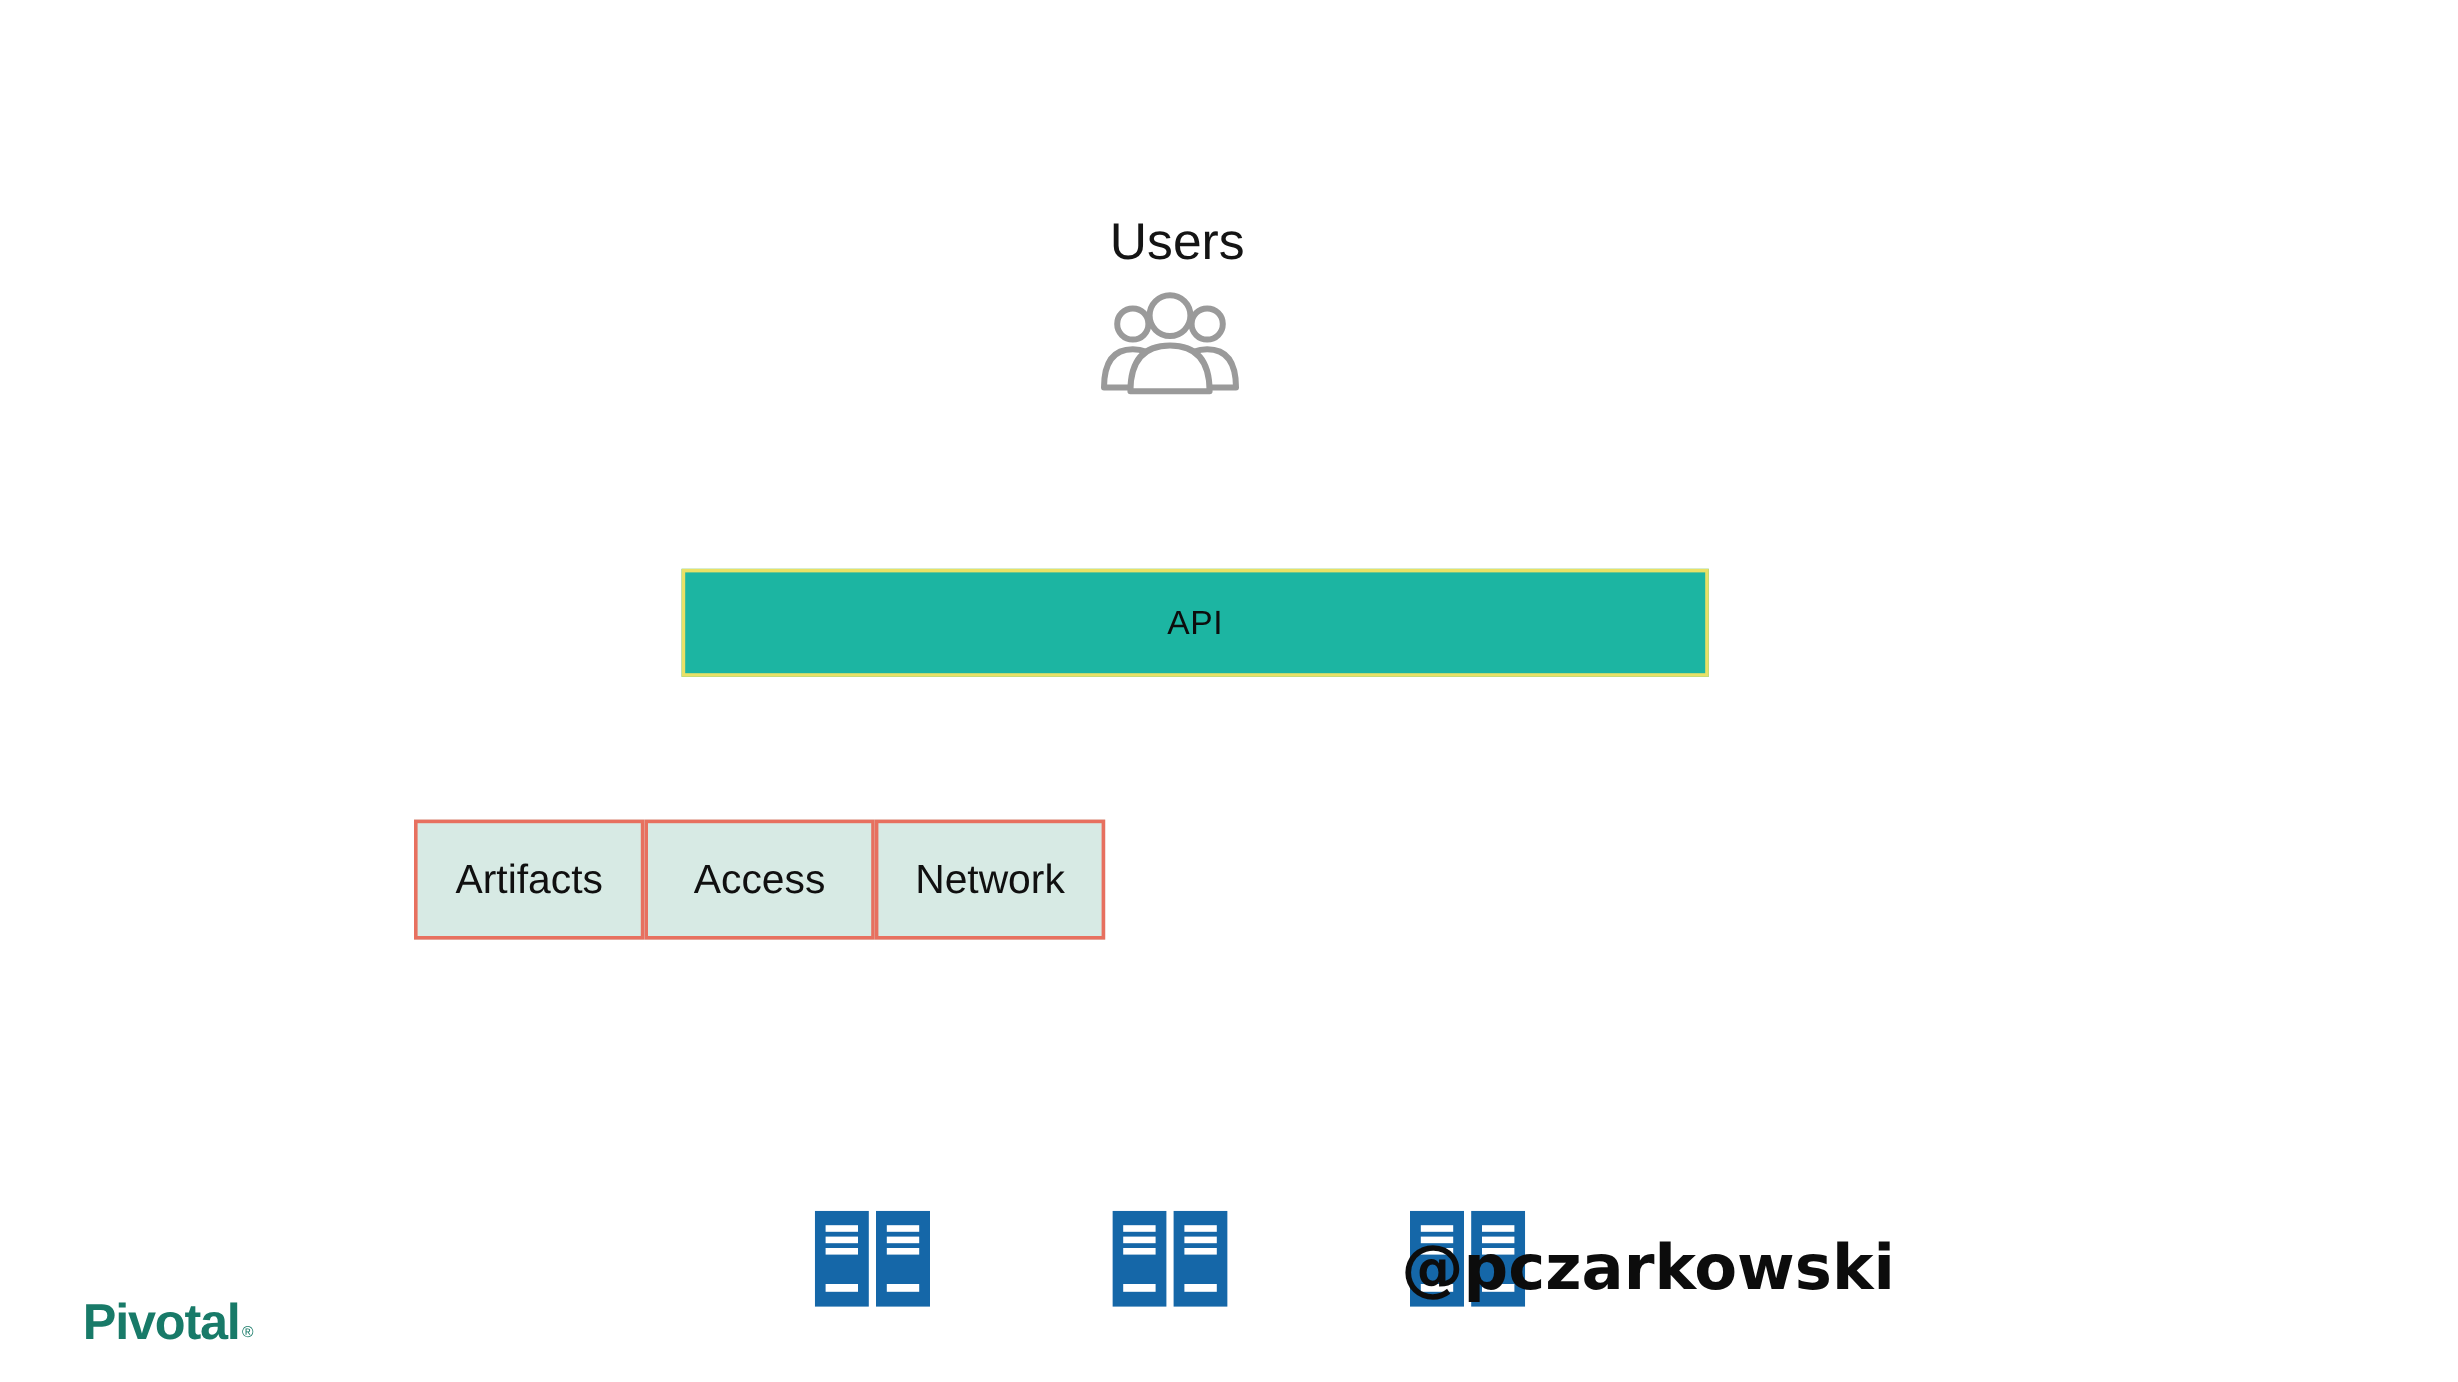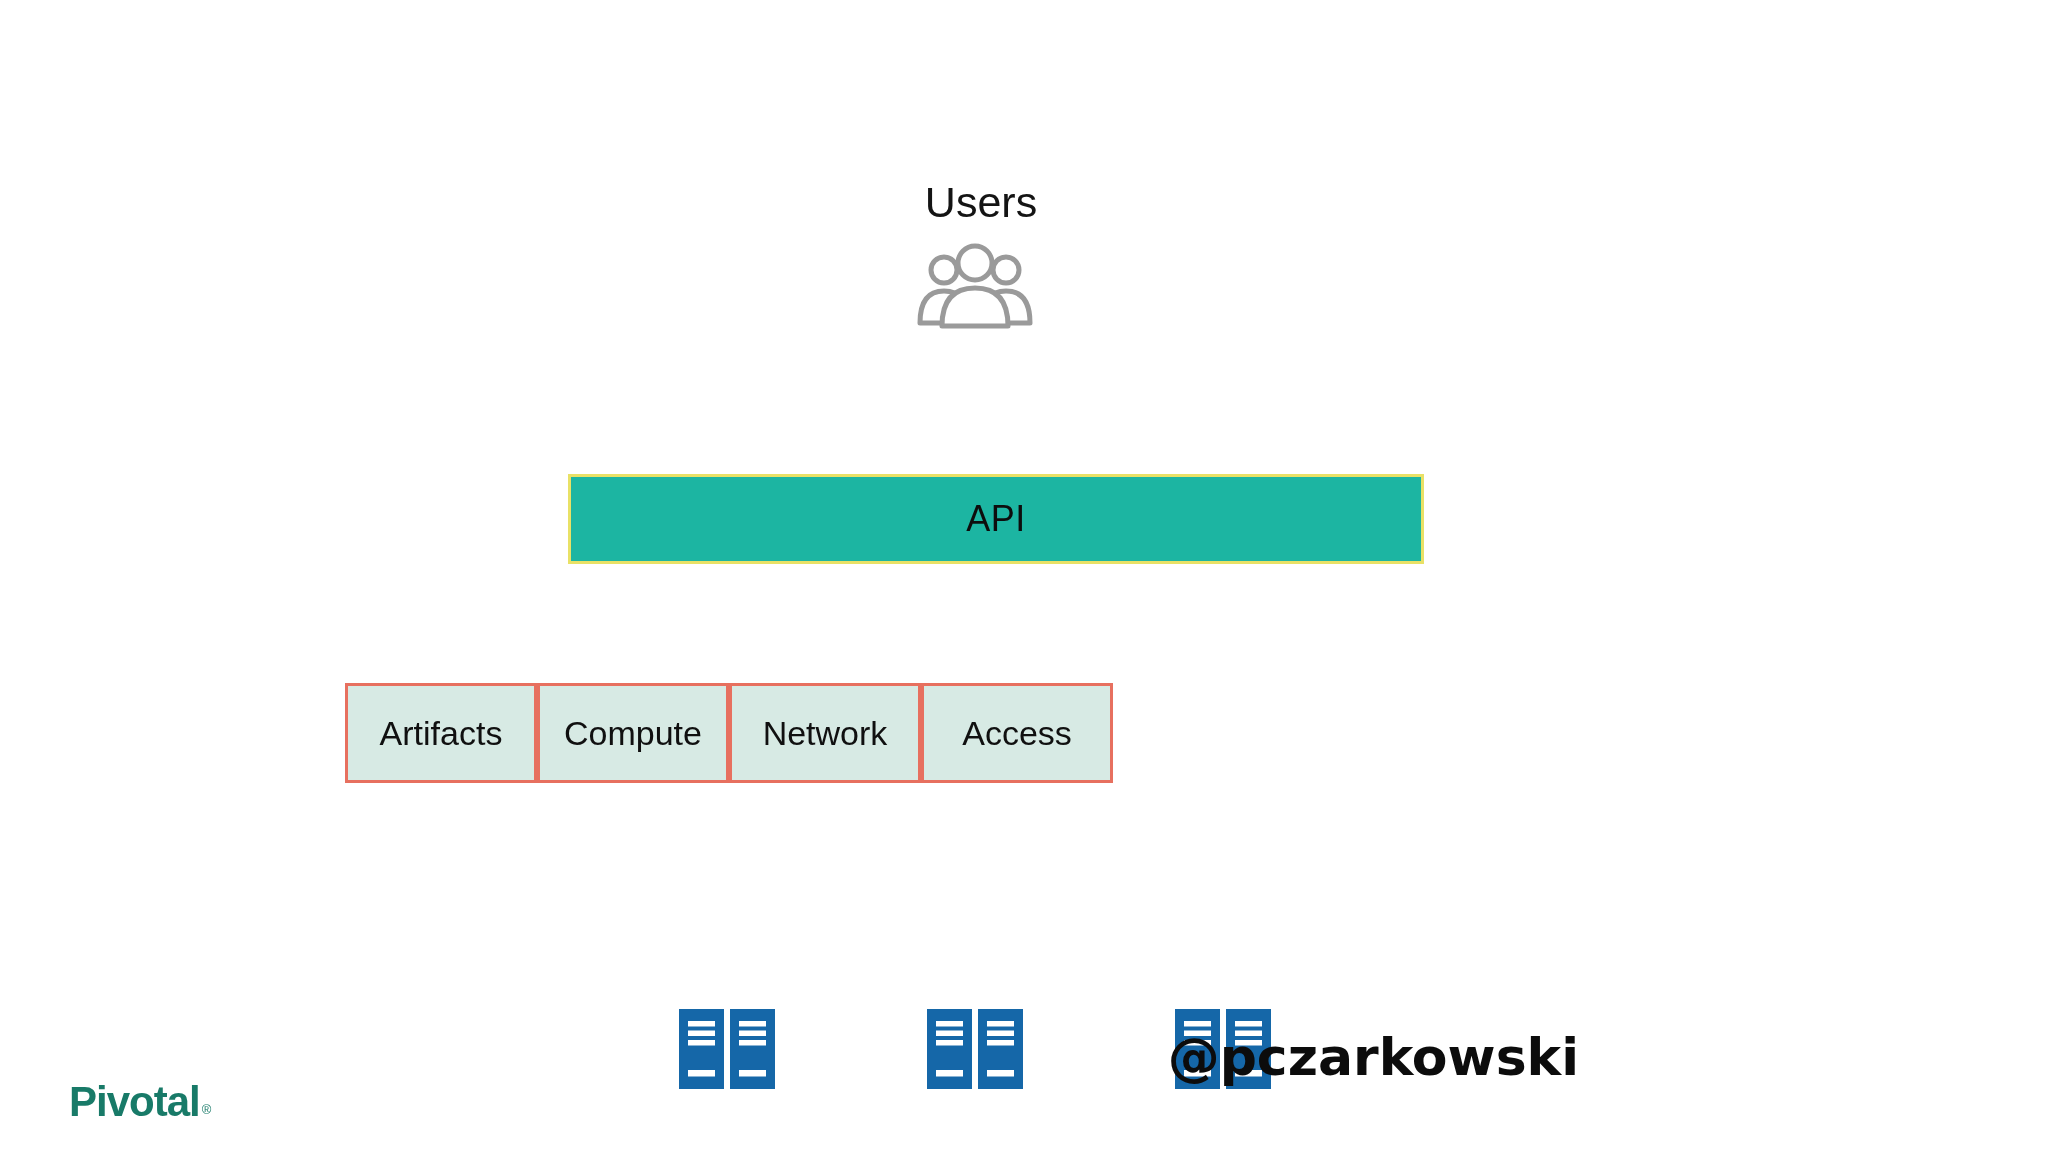"API" .api-label { font-size: 36px -> 28px }
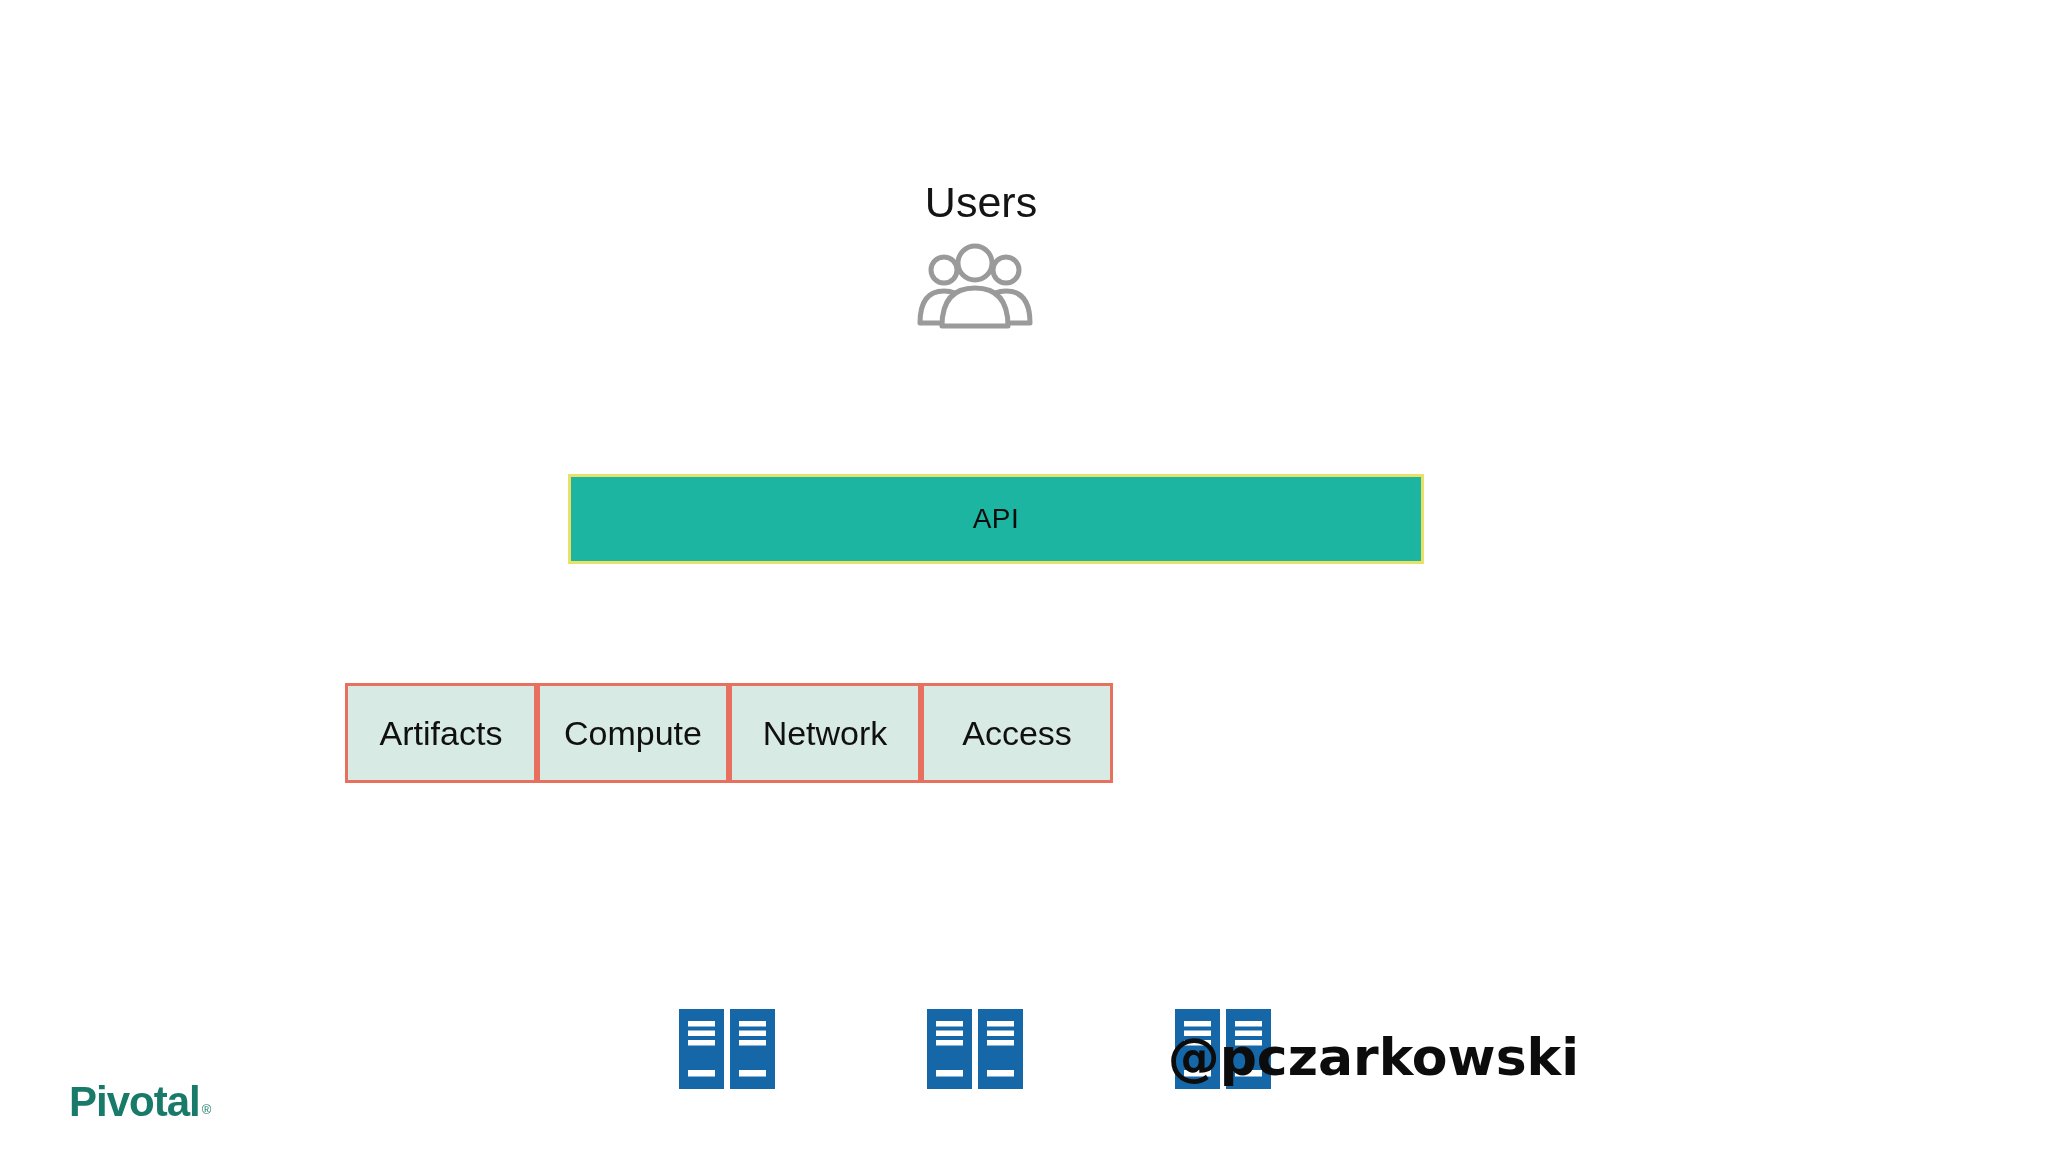"Compute" div.resource-box { html: <div> <span>Compute</span> </div> -> none }
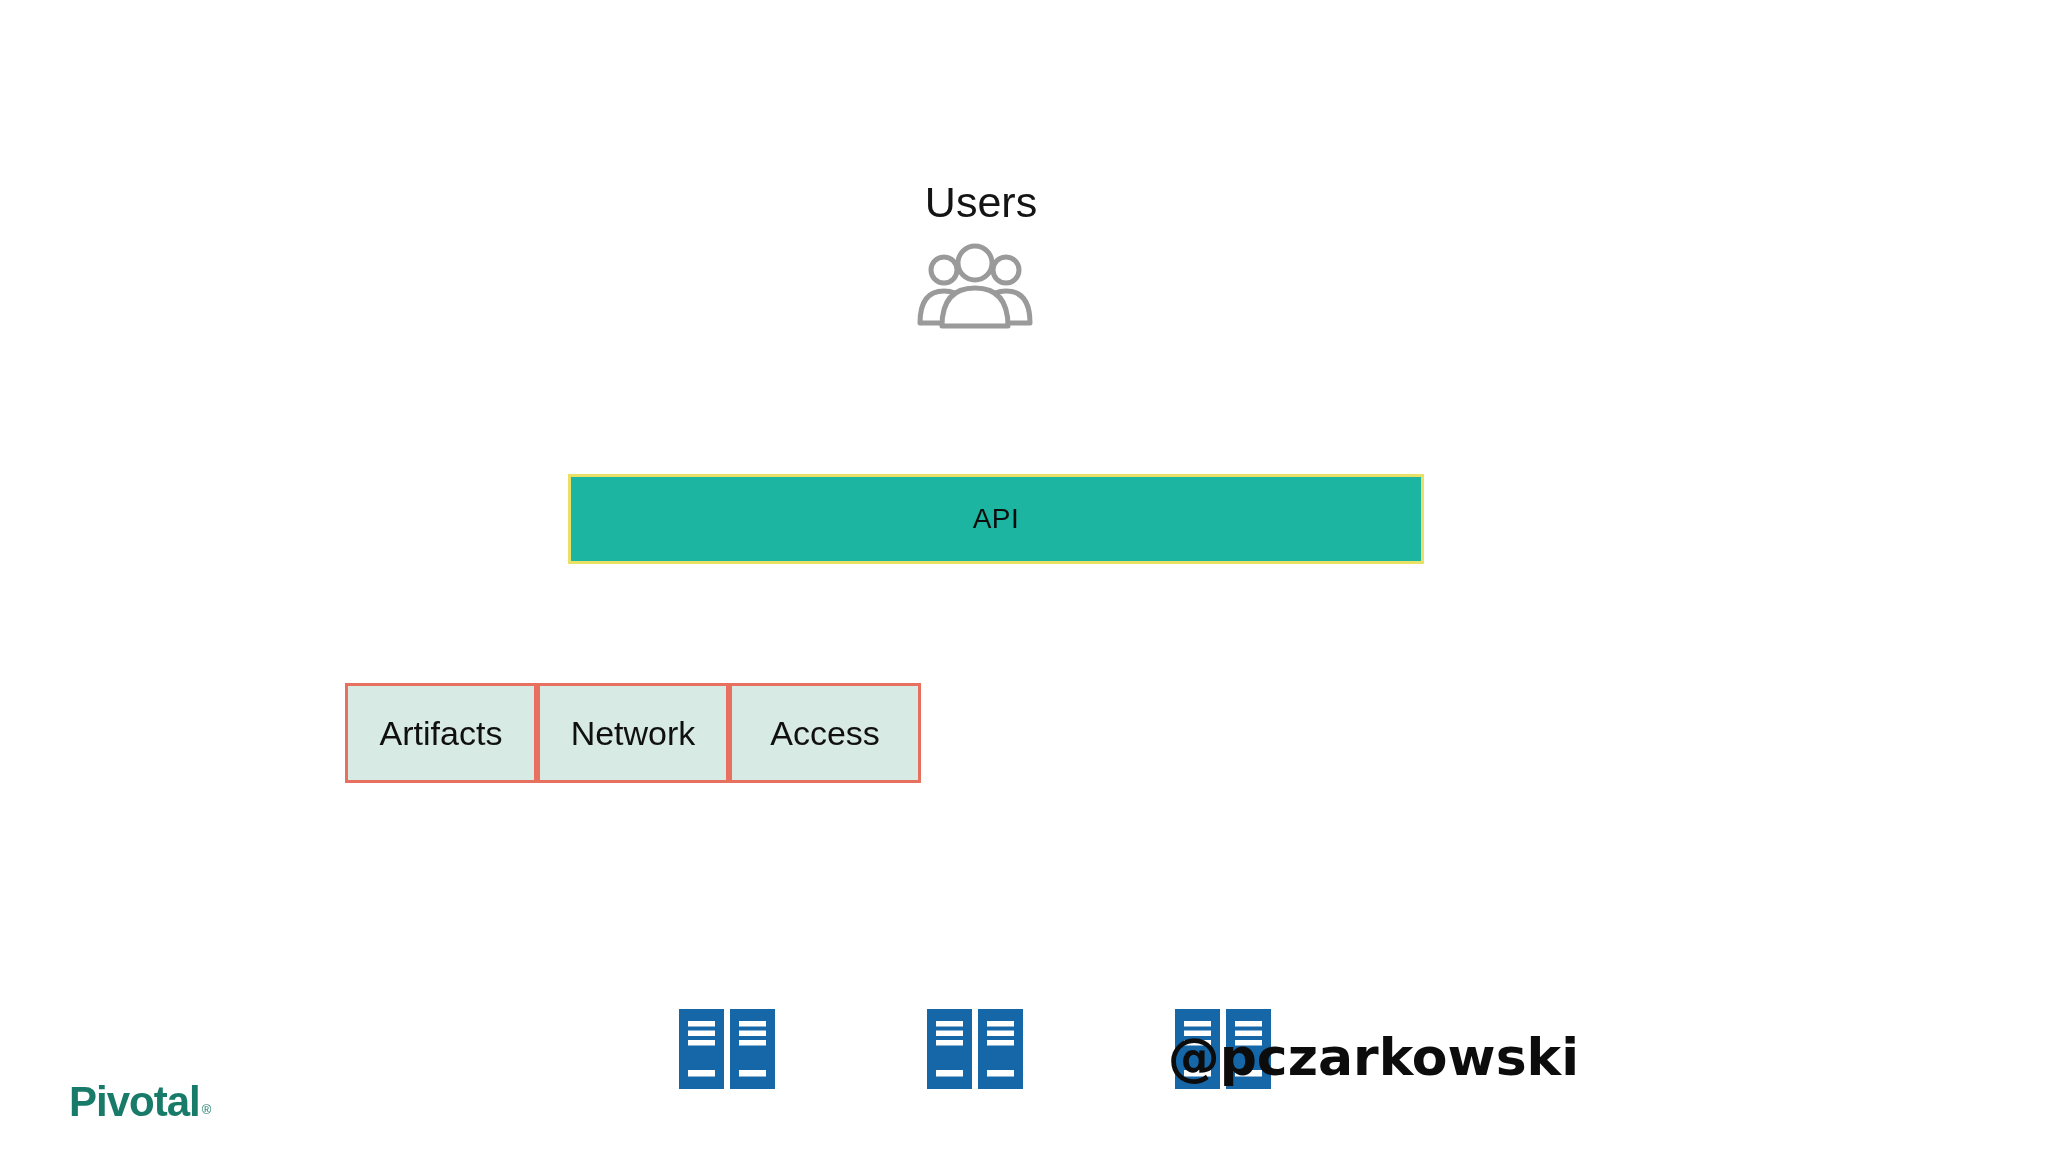"Network" div.resource-box { order: before "Access" -> after "Access" }
